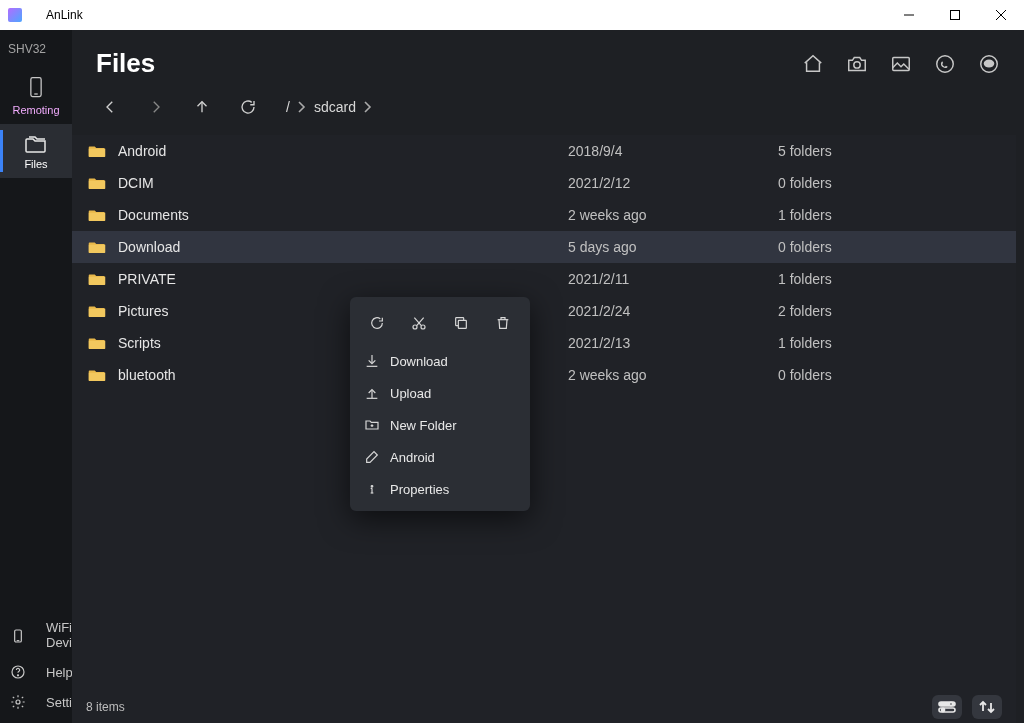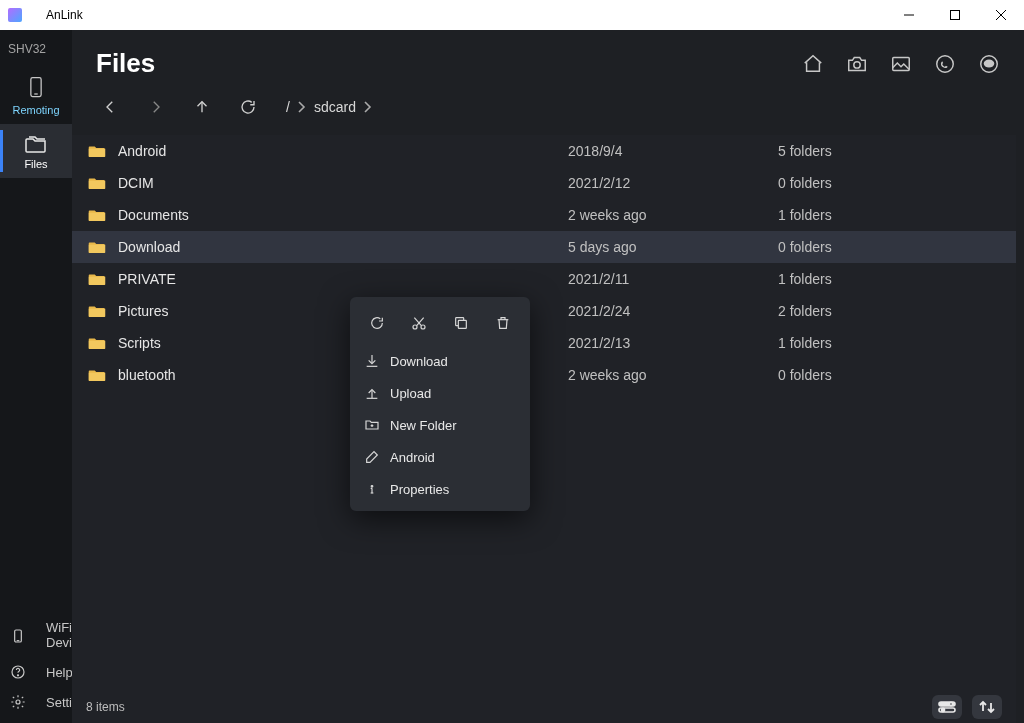"Remoting" .side-item { color: #7dd3fc -> #f0abfc }
